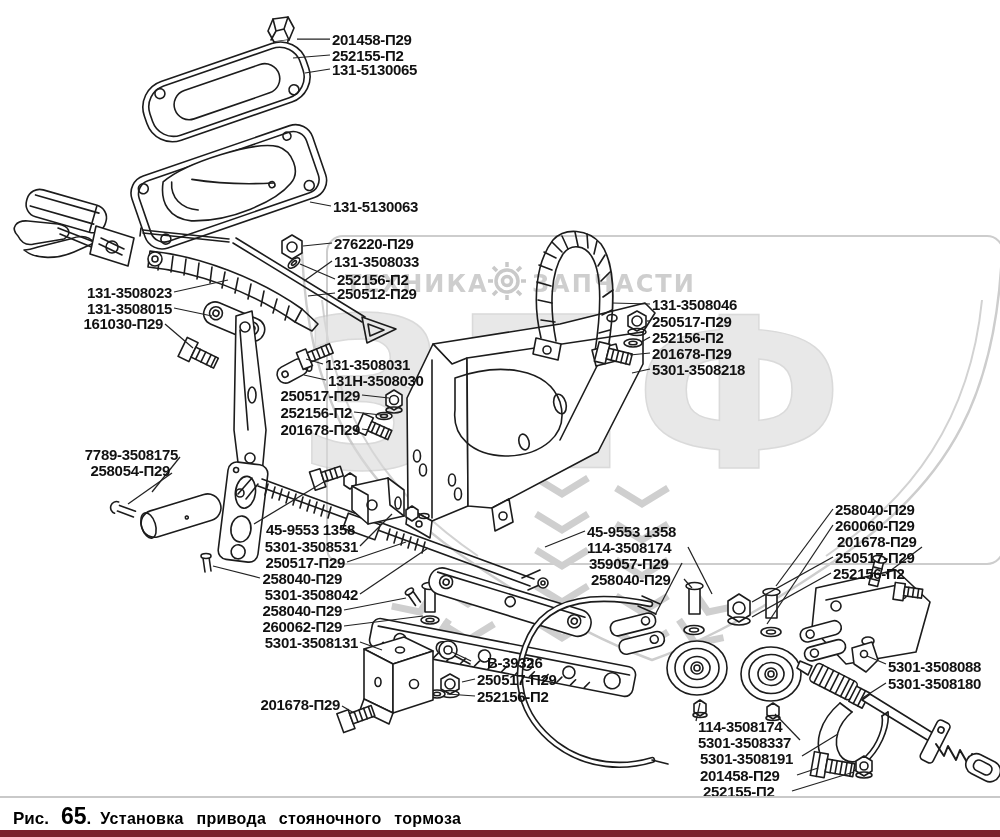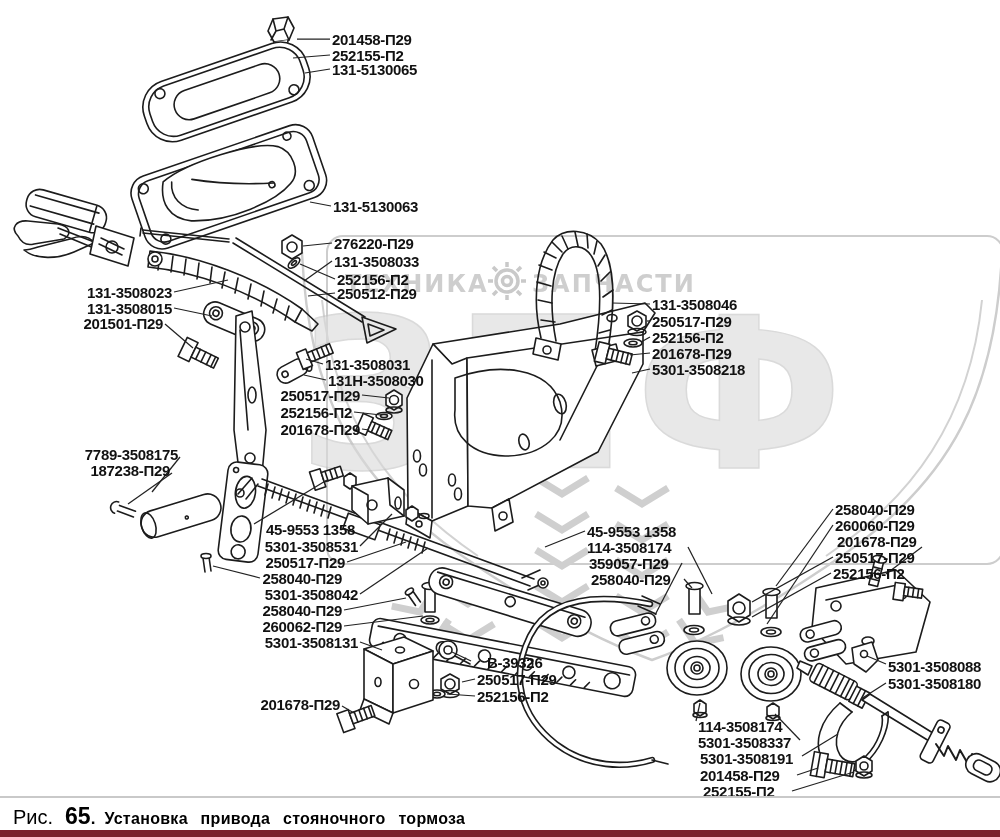"201501-П29" div.callout { text: 201501-П29 -> 161030-П29 }
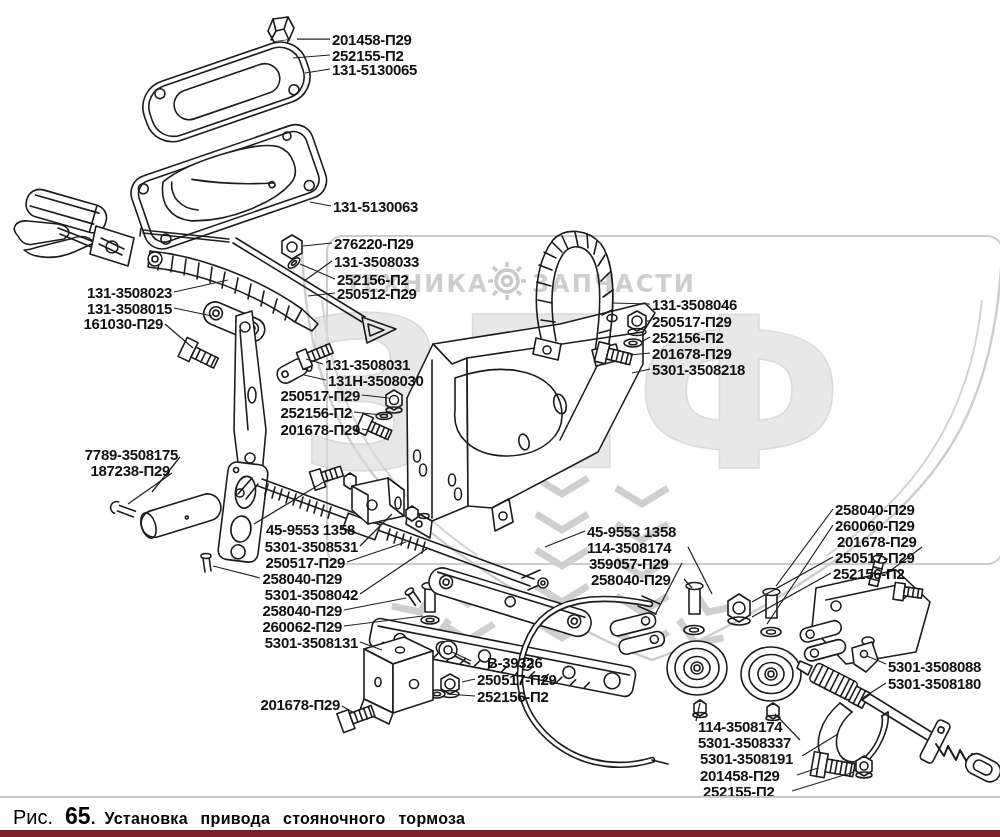"187238-П29" div.callout { text: 187238-П29 -> 258054-П29 }
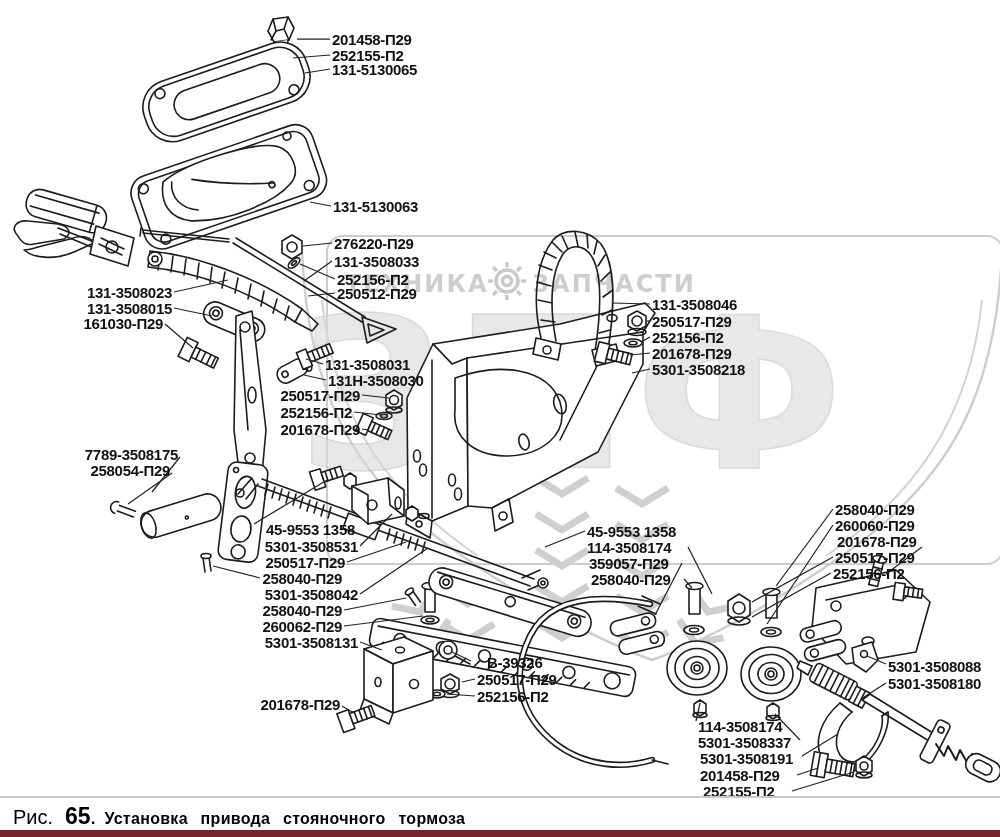"Рис." #caption .p1 { font-size: 20px -> 17px; font-weight: normal -> bold }
